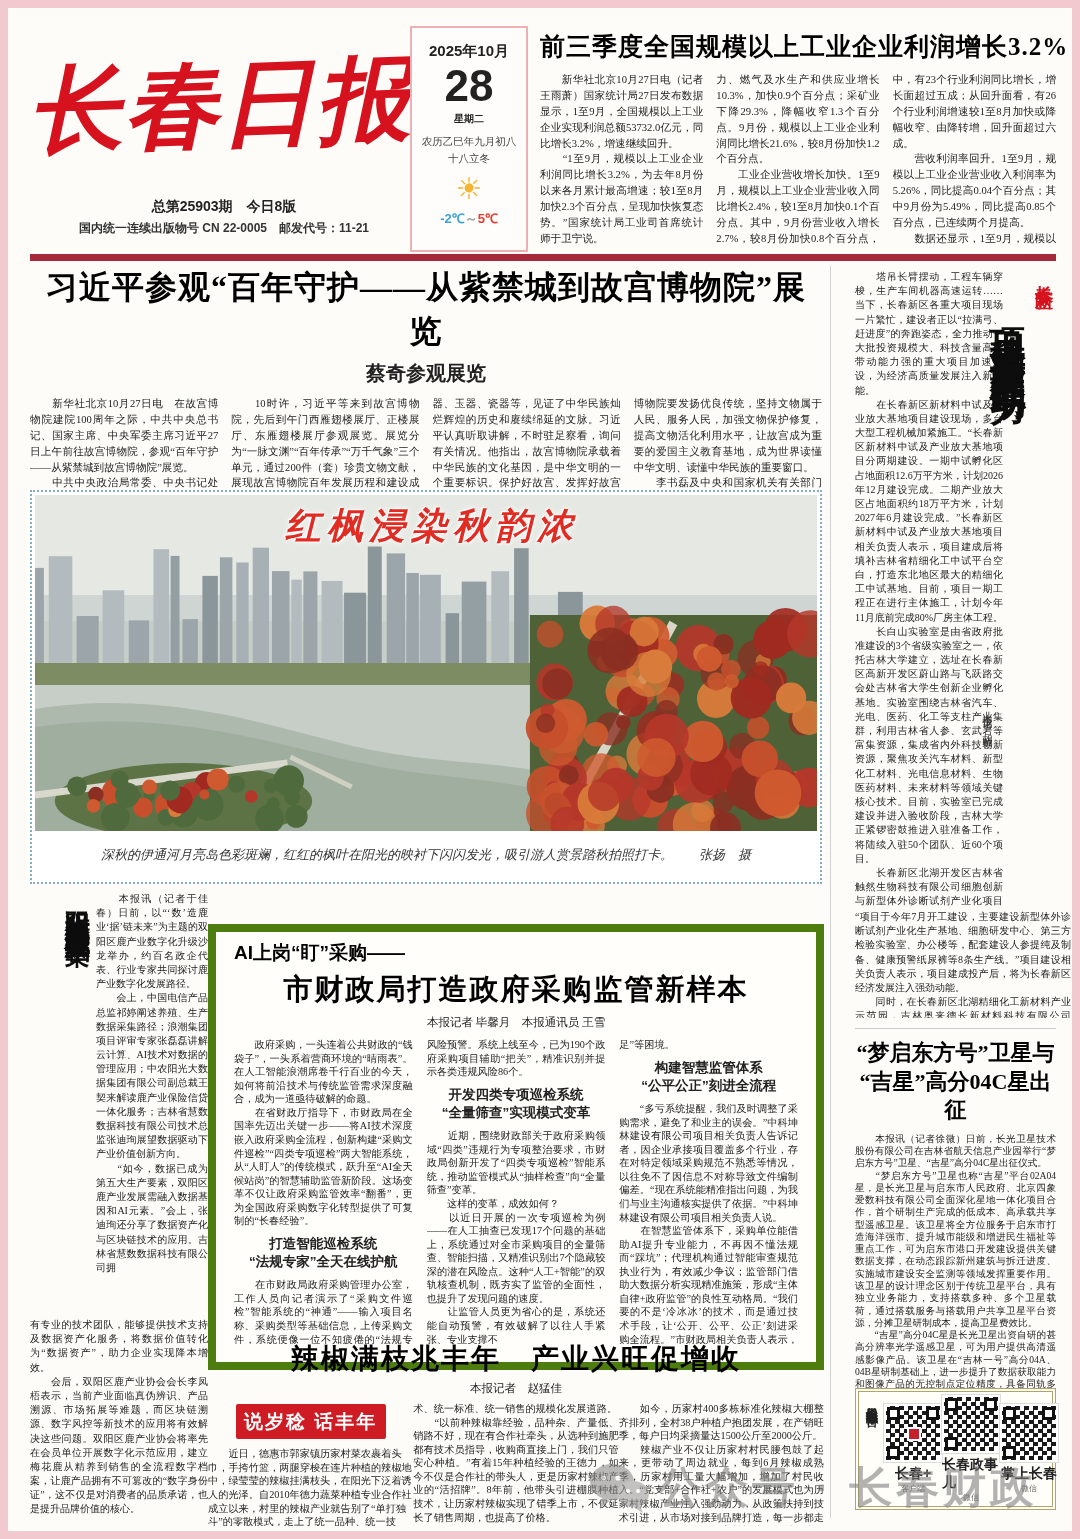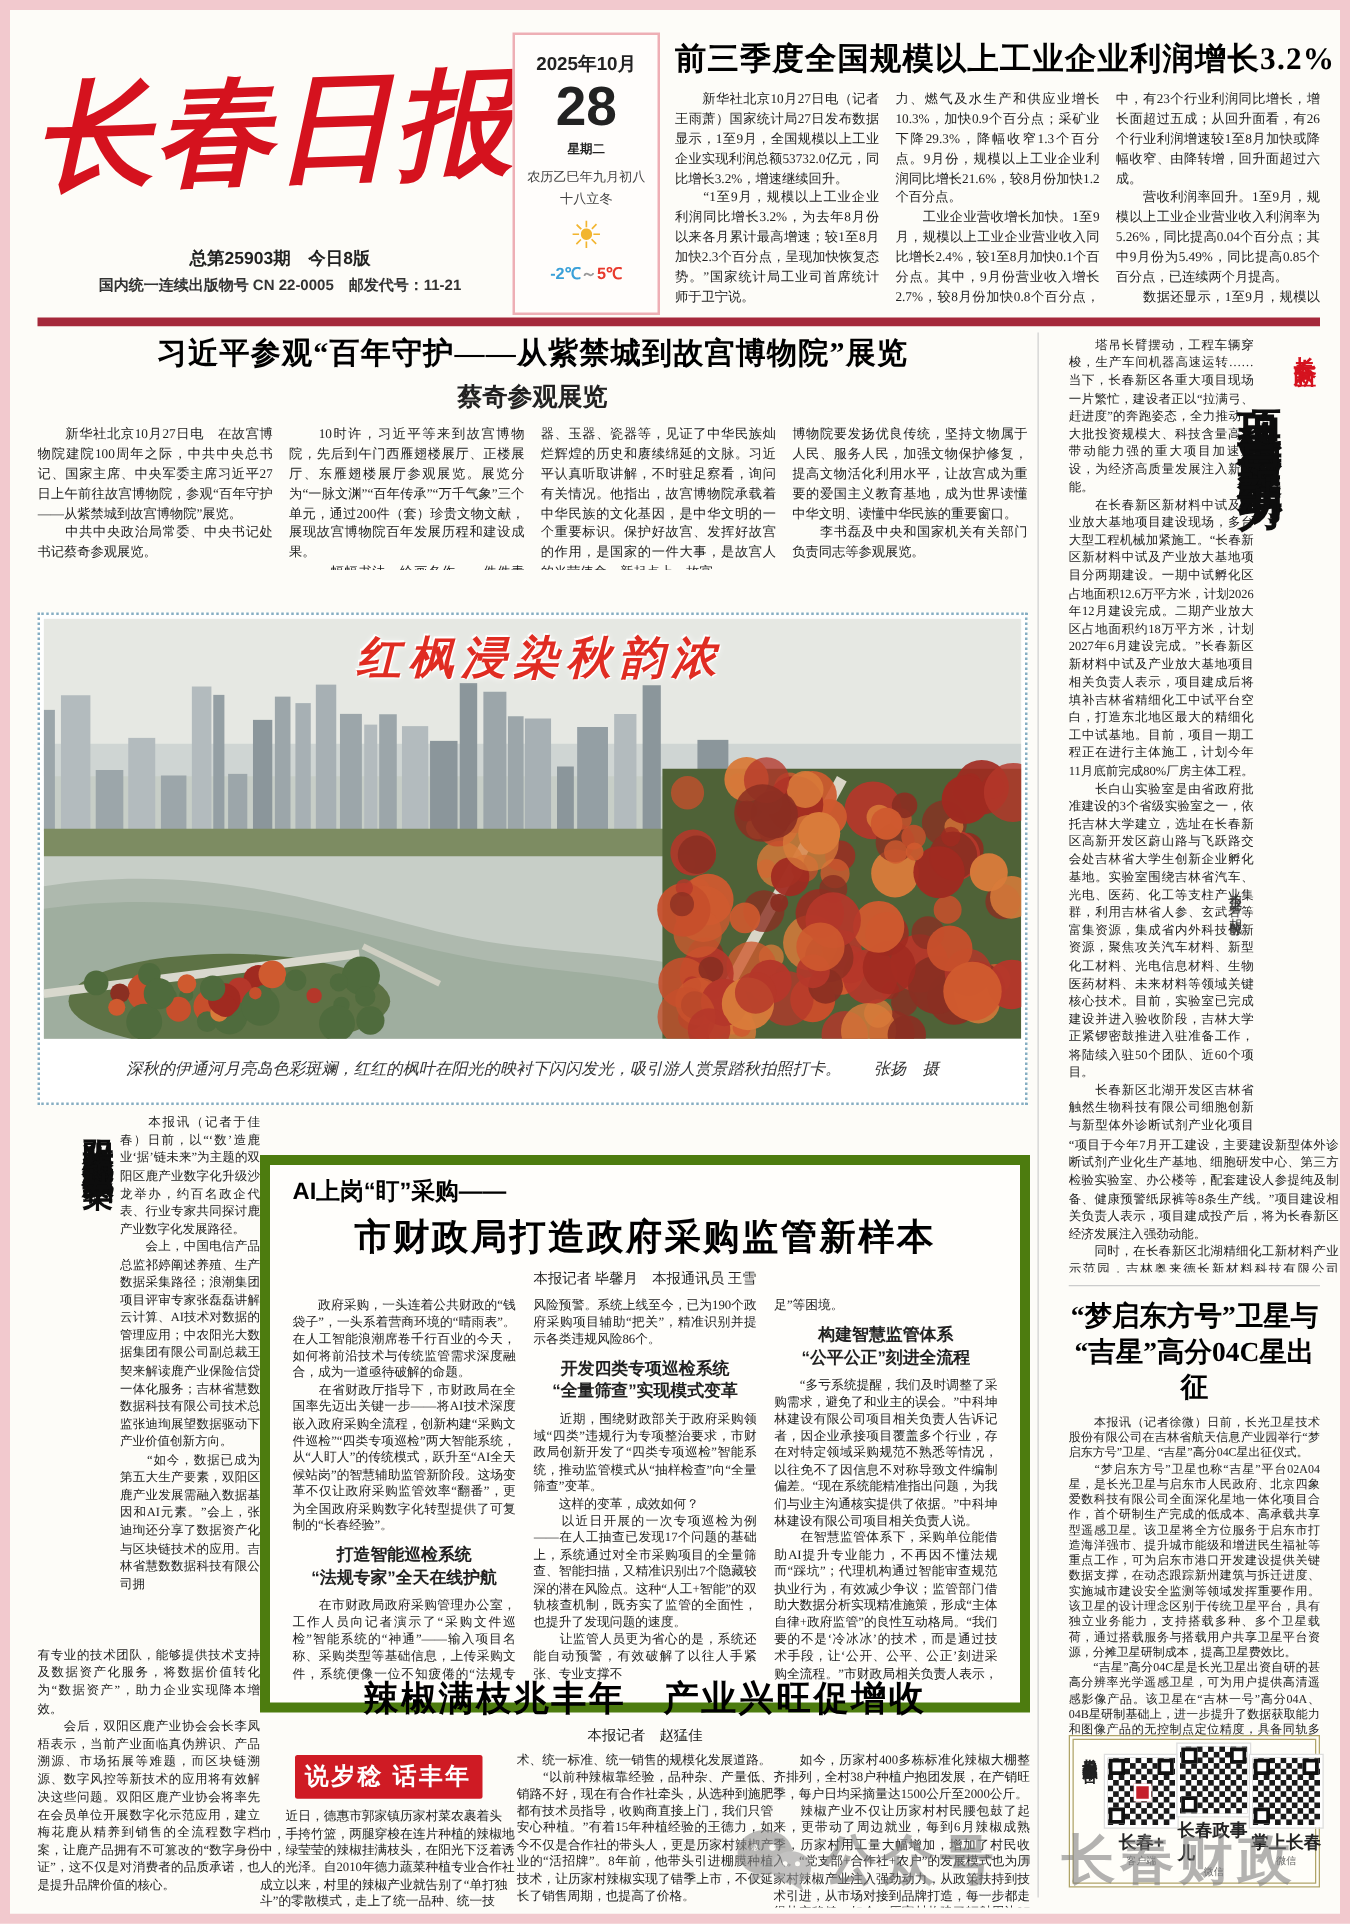"习近平参观“百年守护——从紫禁城到故宫博物院”展览" .mainart h1 { font-size: 24px -> 32px }
